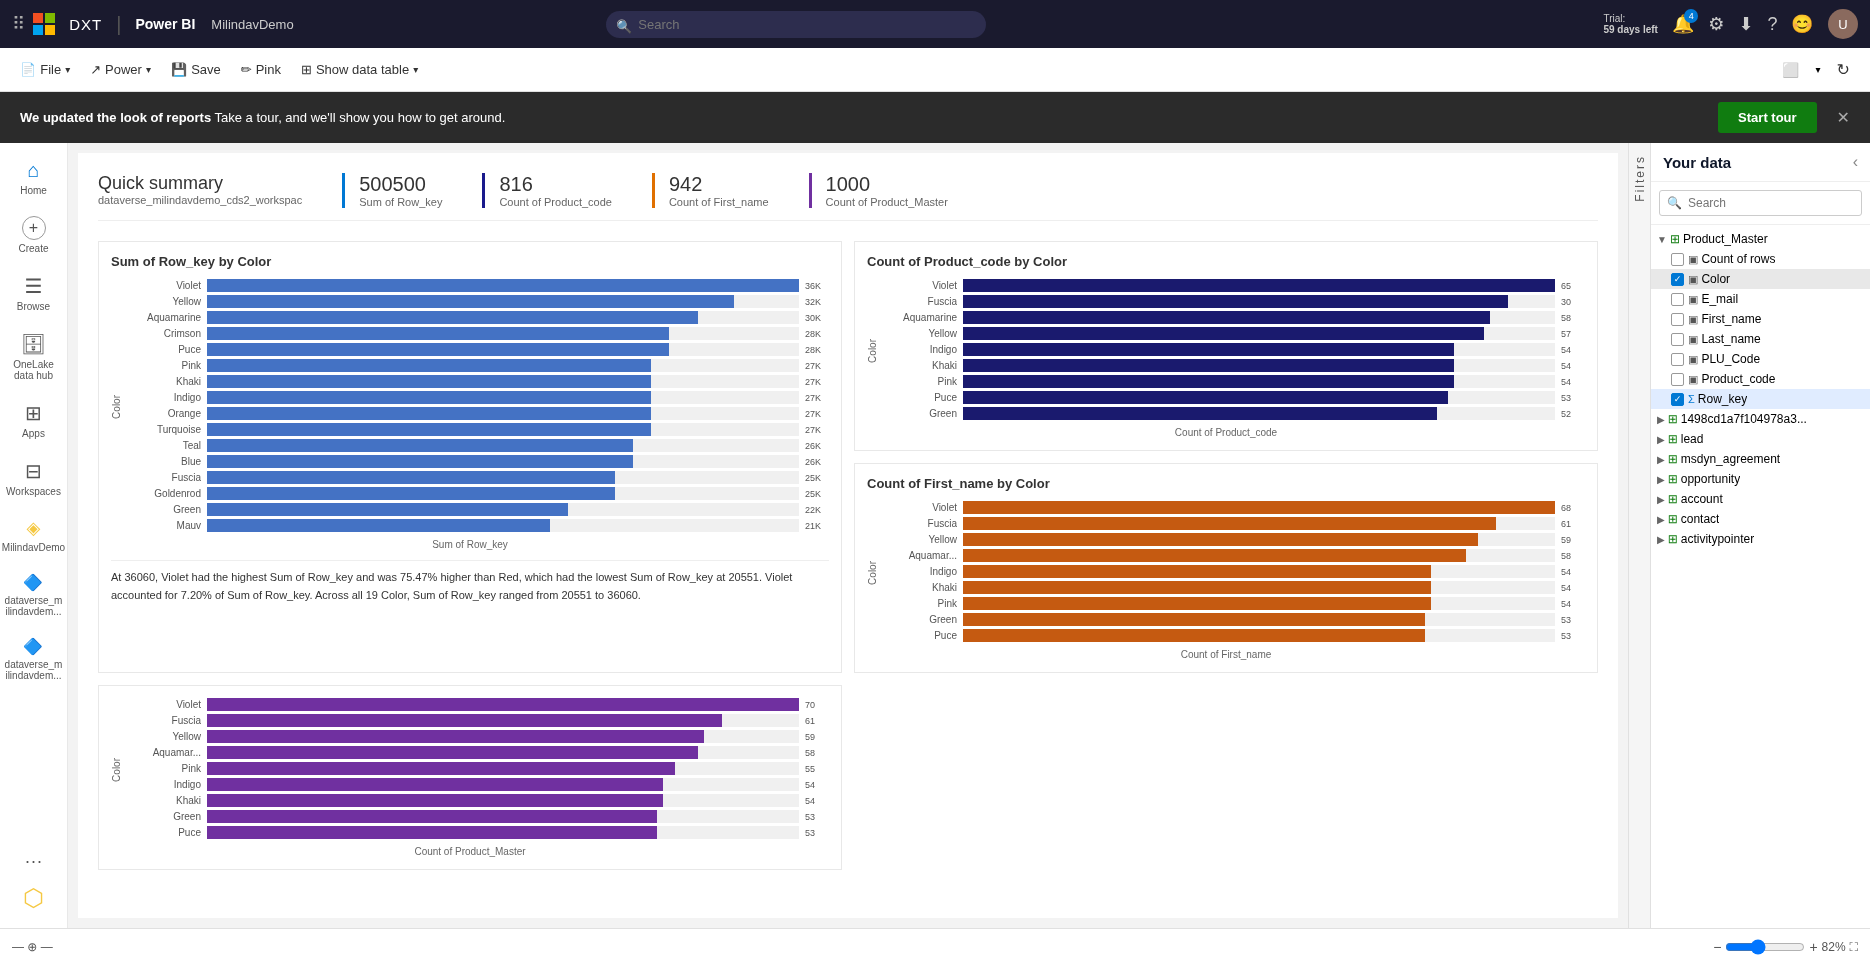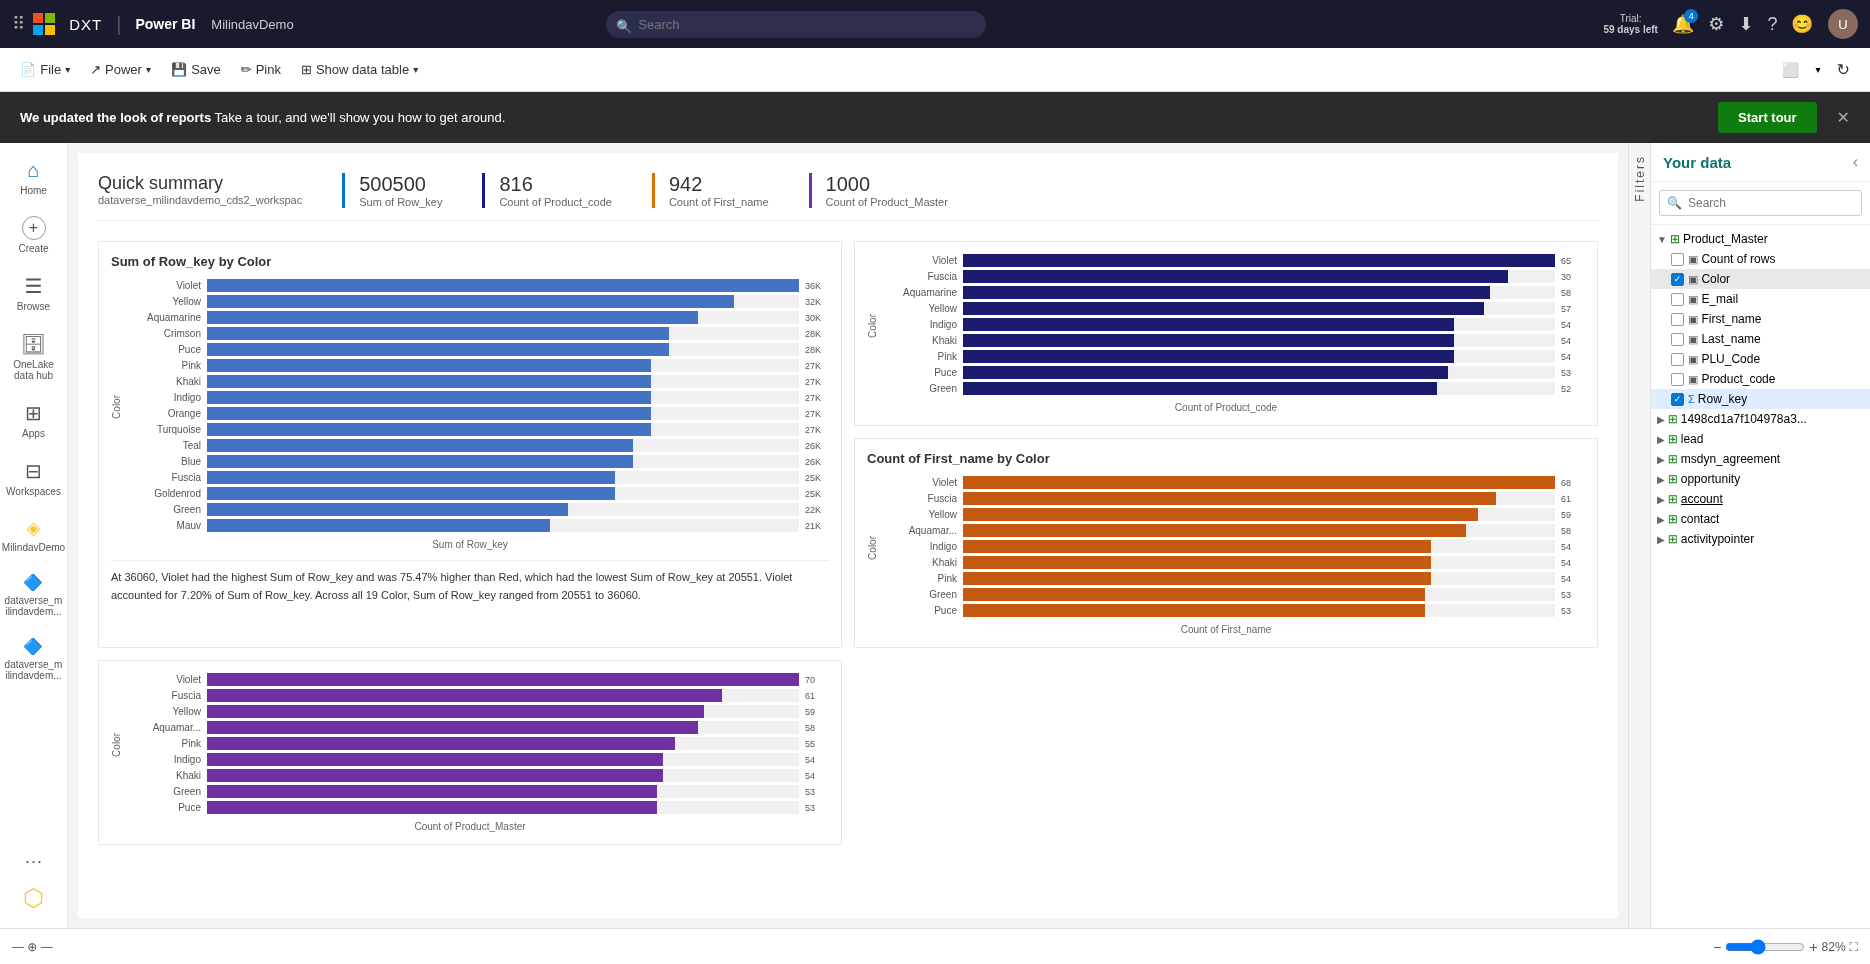"Trial:" div { text-align: center -> left }
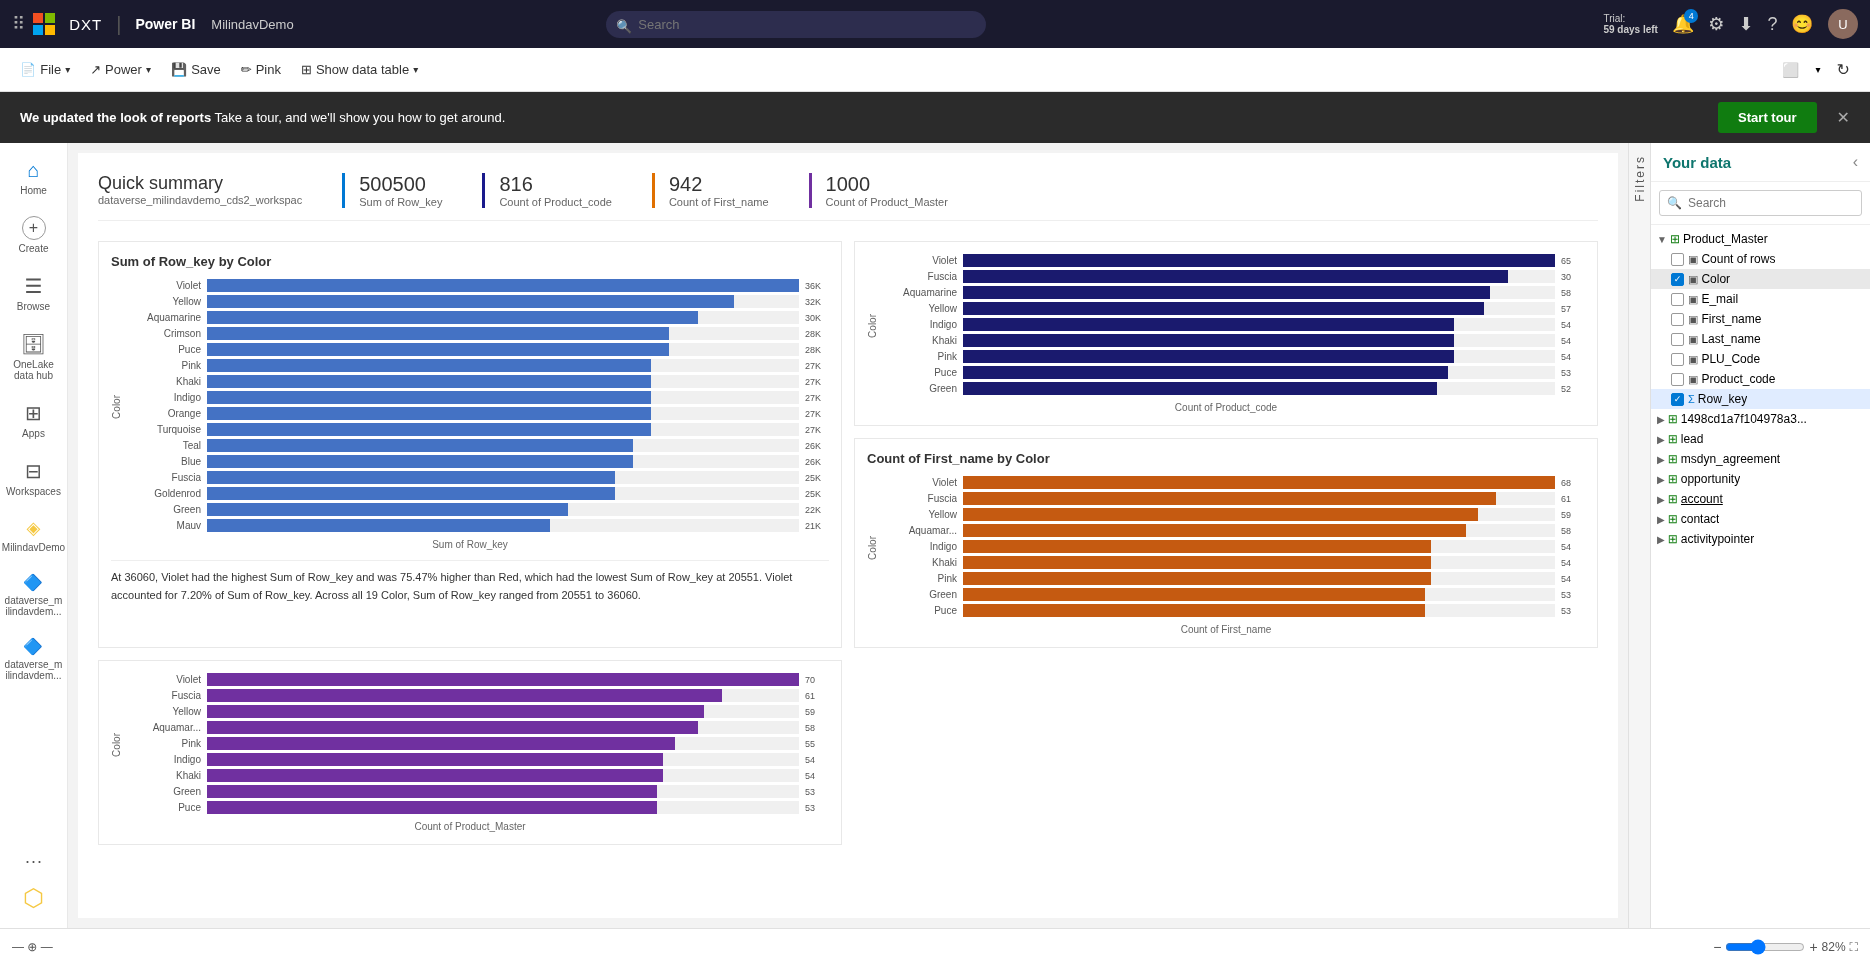"Your data" span { color: #0f766e -> #0f172a }
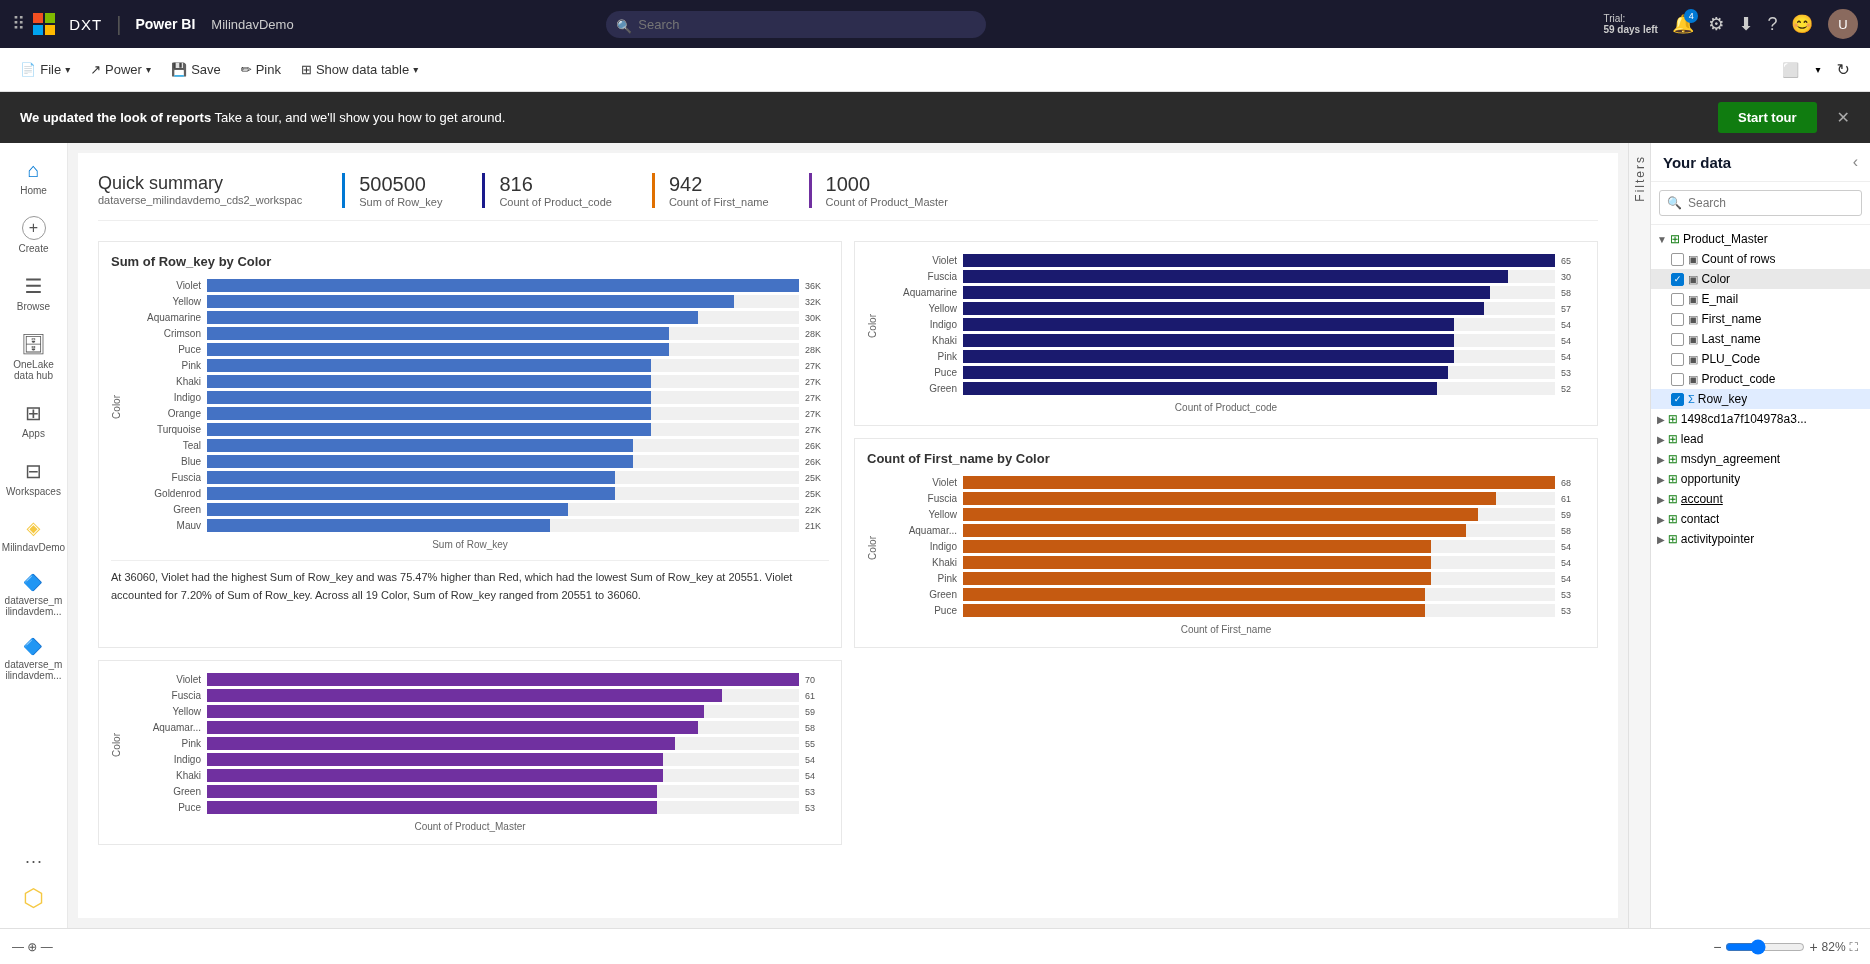"Count of Product_code by Color" div.chart-title { html: none -> <div>Count of Product_code by Color</div> }
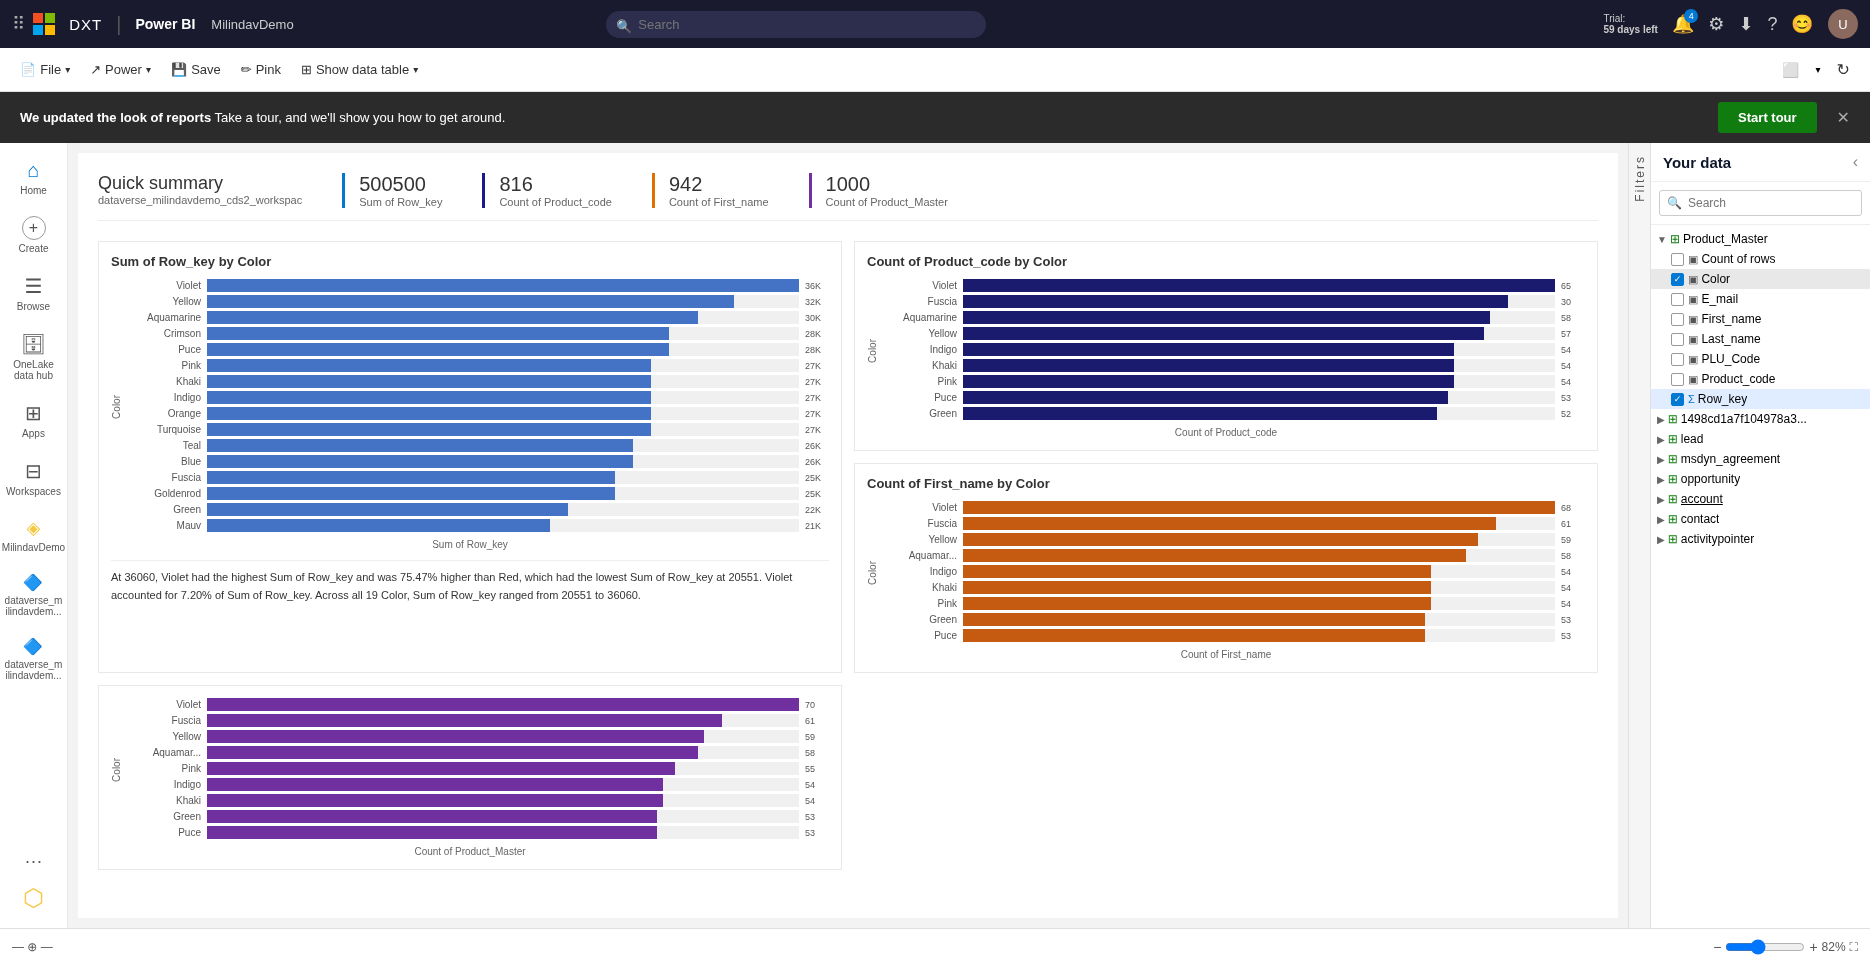"account" span { text-decoration: underline -> none }
